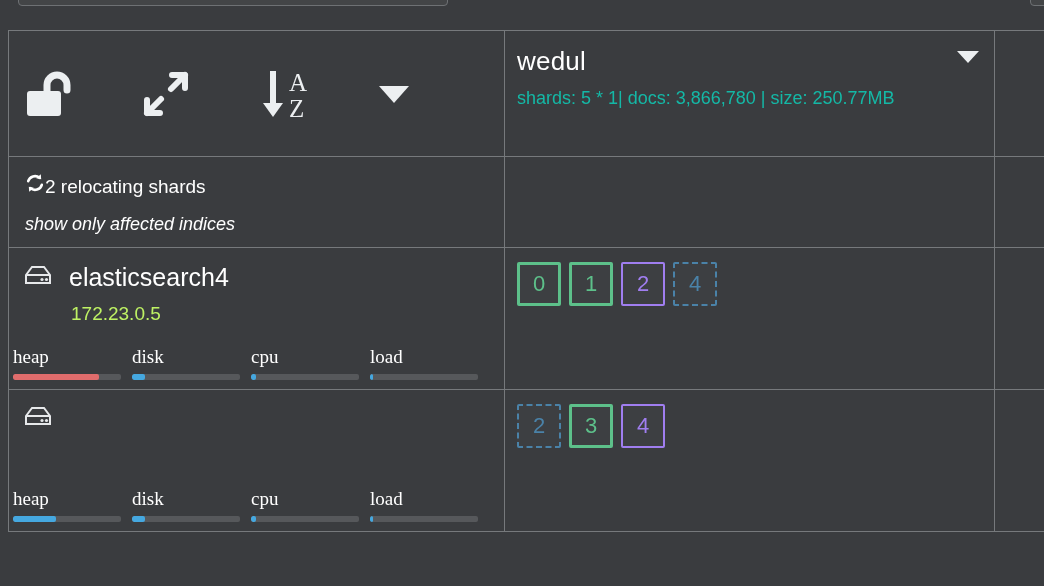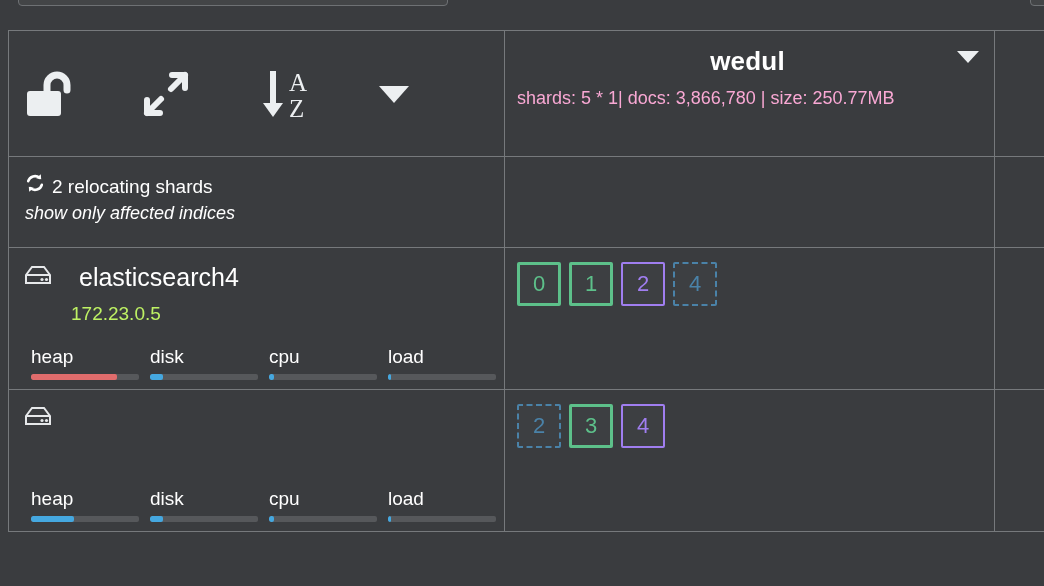"wedul" .index-name { font-weight: 700 -> 400; text-align: center -> none }
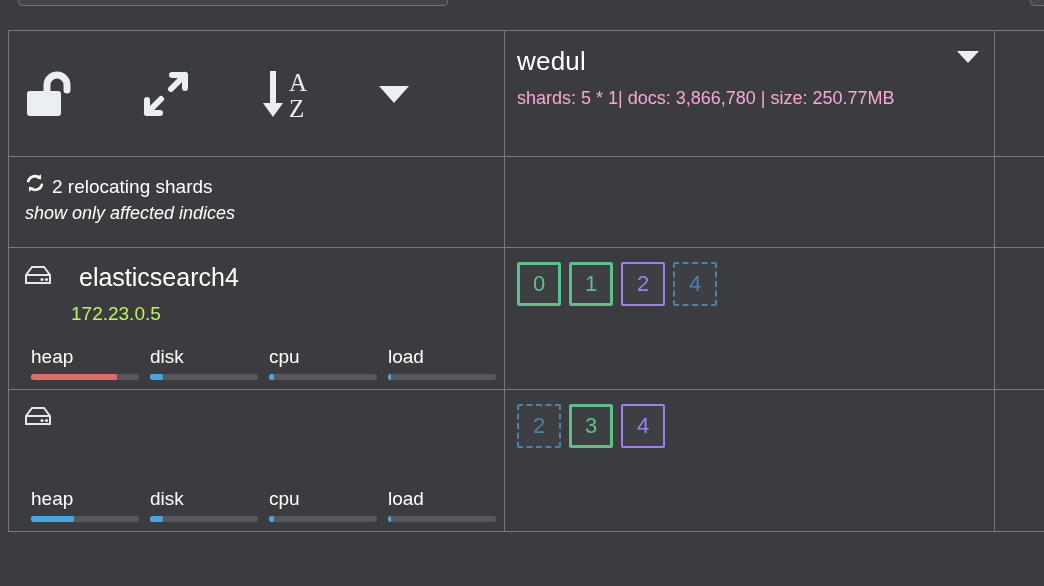"shards: 5 * 1| docs:" .index-meta { color: #f9a8d4 -> #14b8a6 }
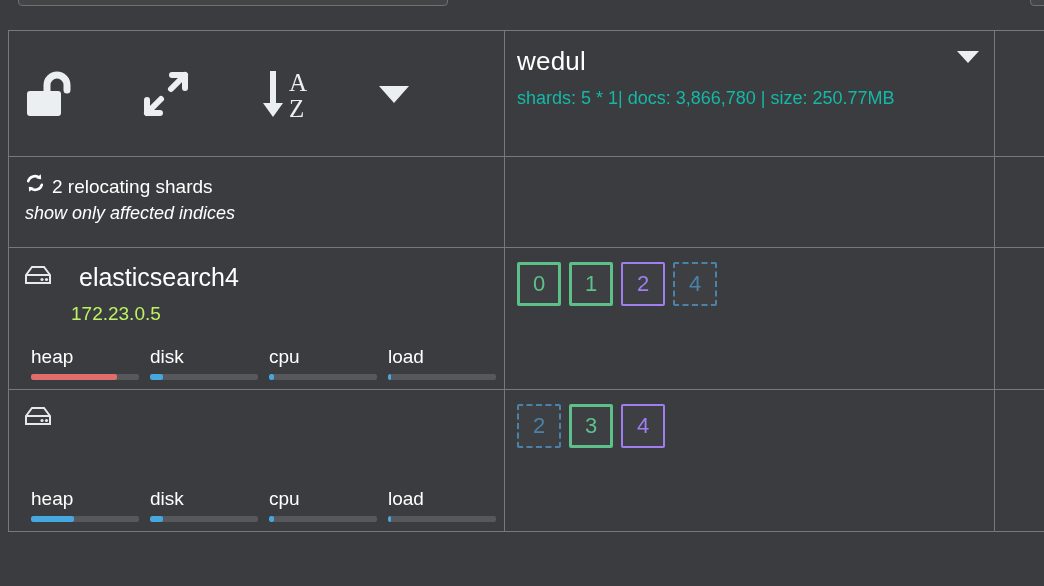"2 relocating shards" .reloc-line1 { gap: 7px -> none }
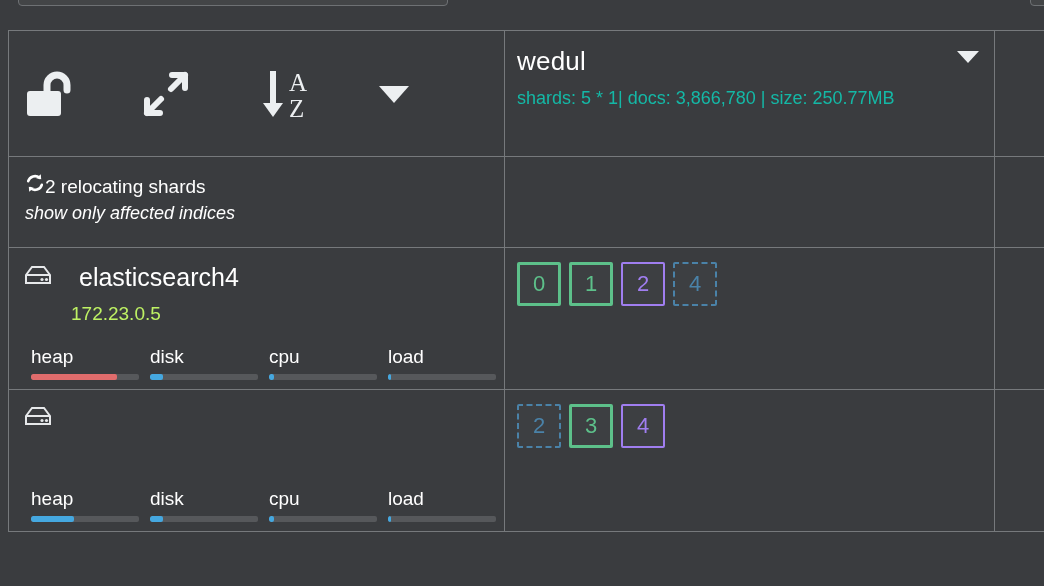"show only affected indices" .reloc-line2 { margin-top: none -> 11px }
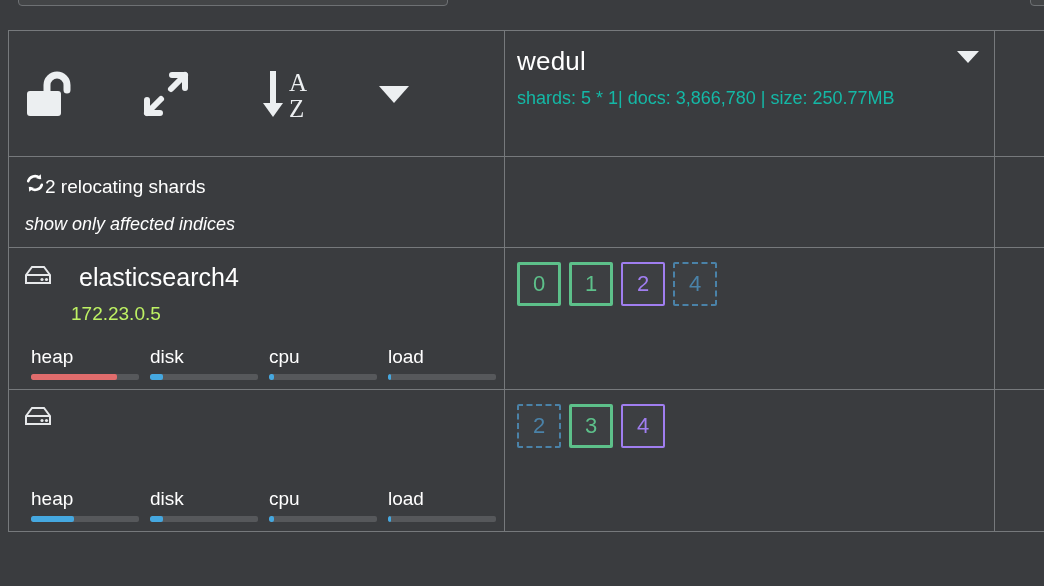"elasticsearch4" .node-title { gap: 26px -> 16px }
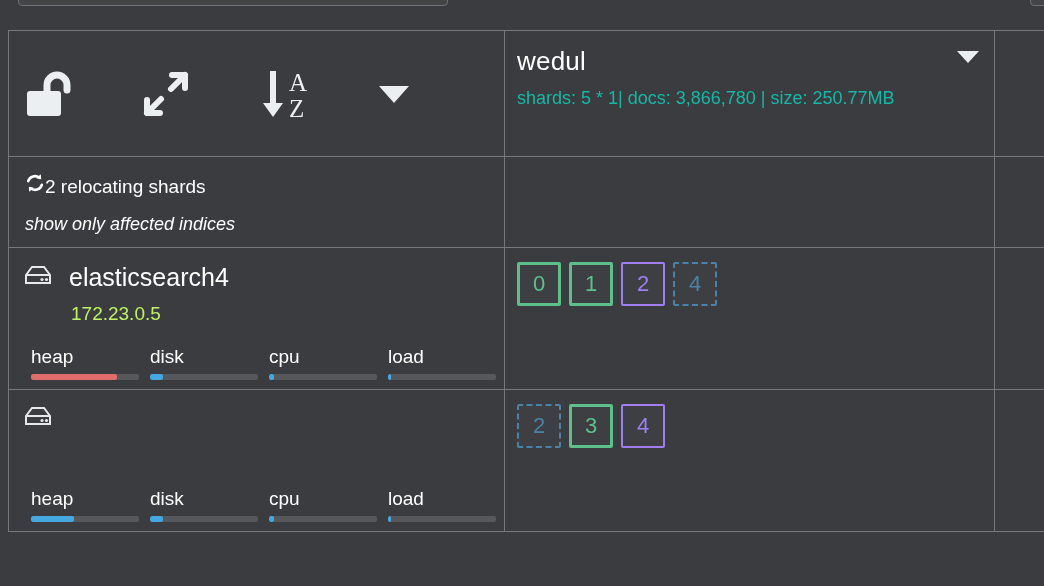"heap" .metrics { font-family: none -> Liberation Serif, serif; left: 22px -> 4px }
